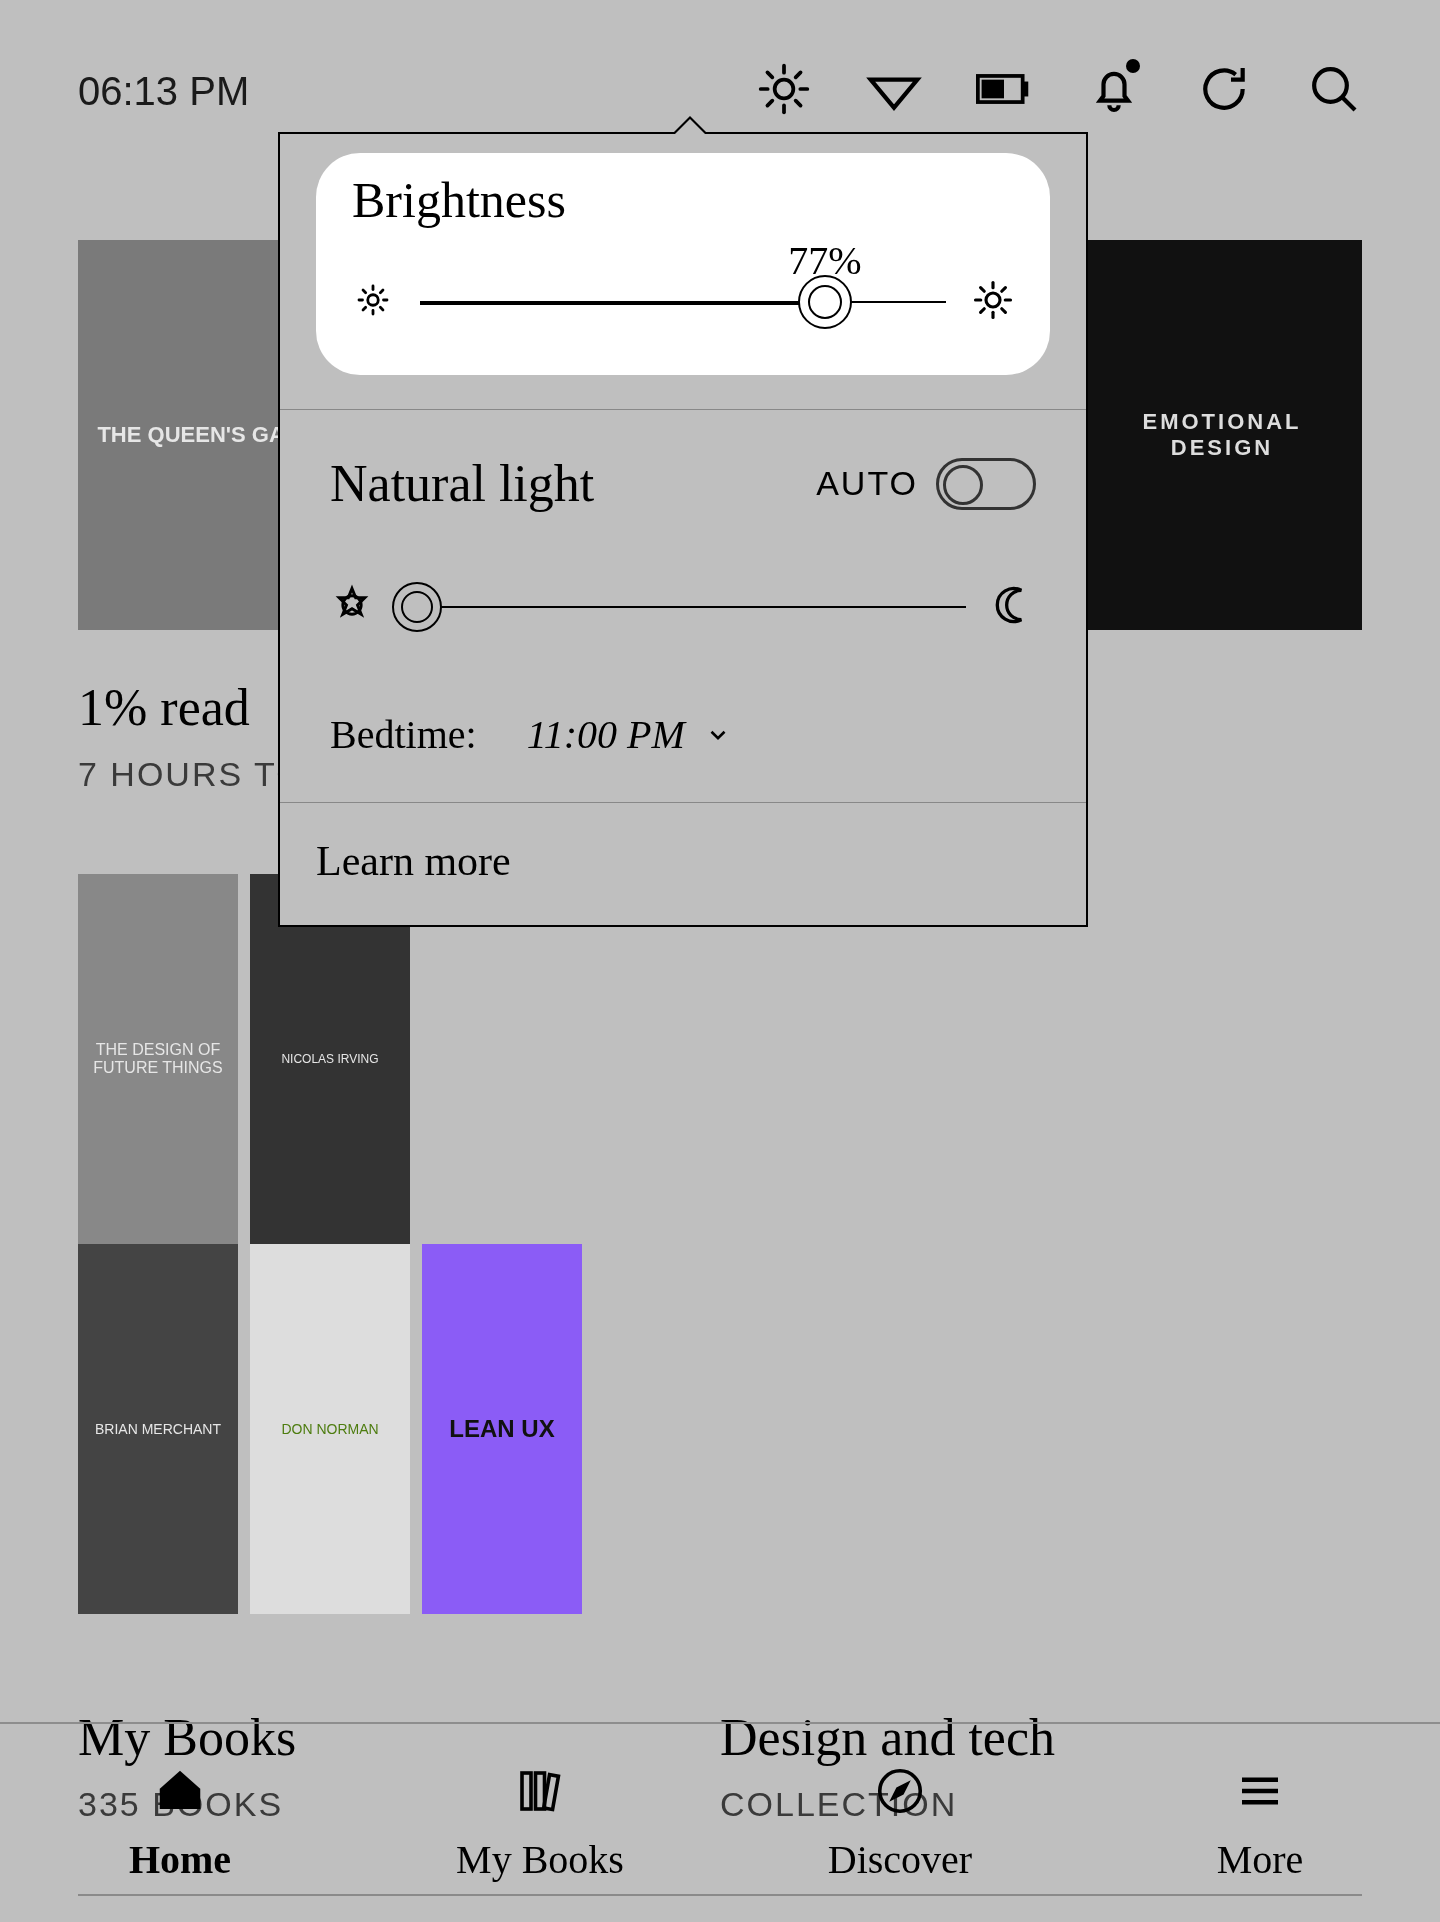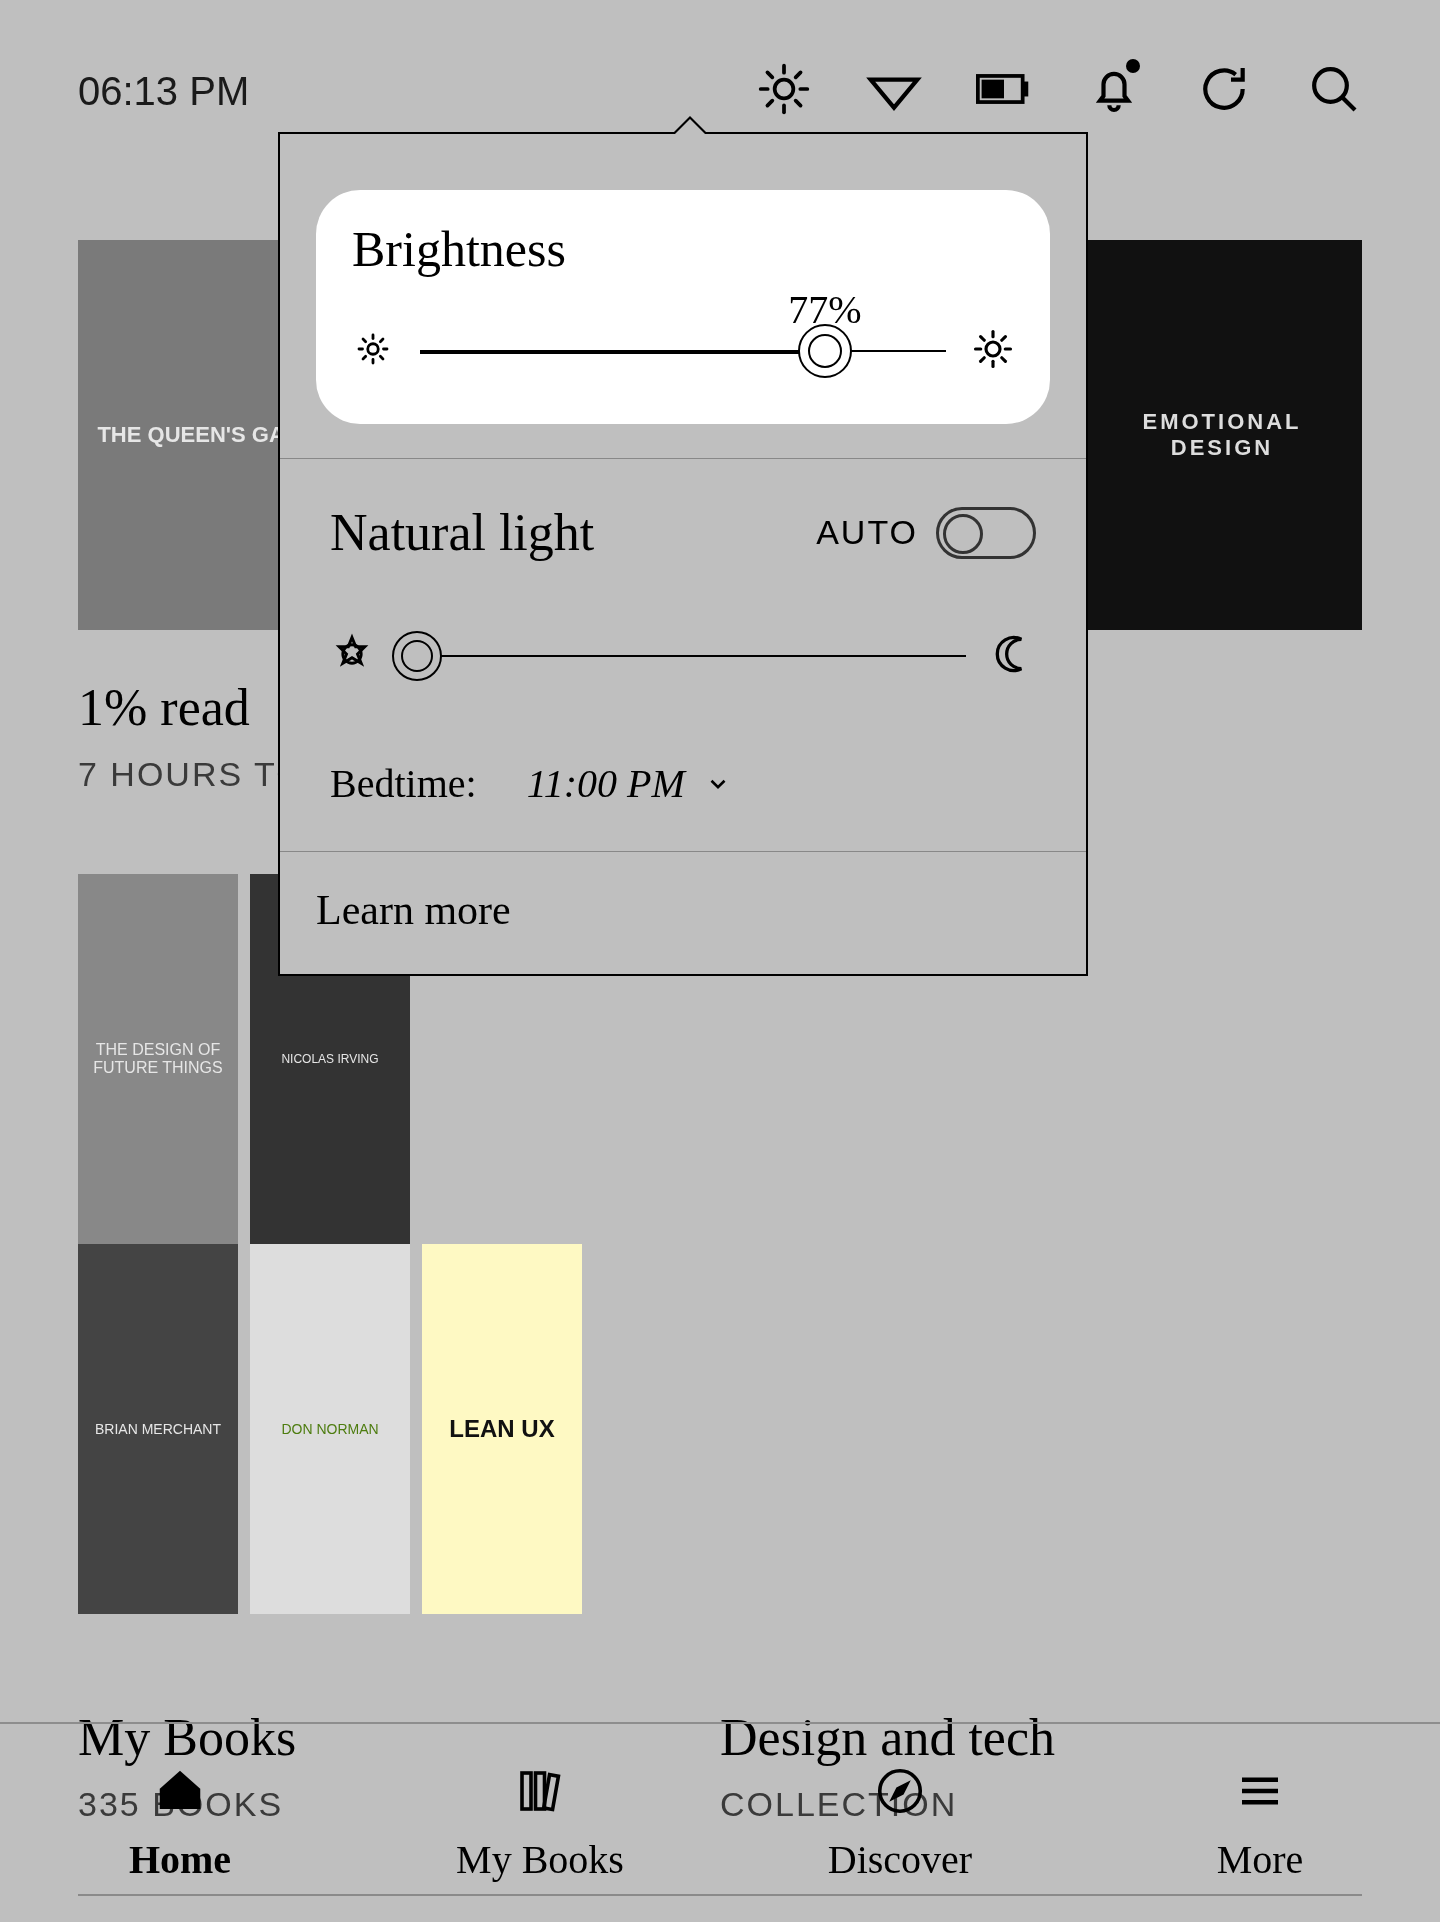"Brightness" .card { margin: 56px 36px 0 36px -> 19px 36px 0 36px; padding: 30px 36px 50px 36px -> 18px 36px 50px 36px }
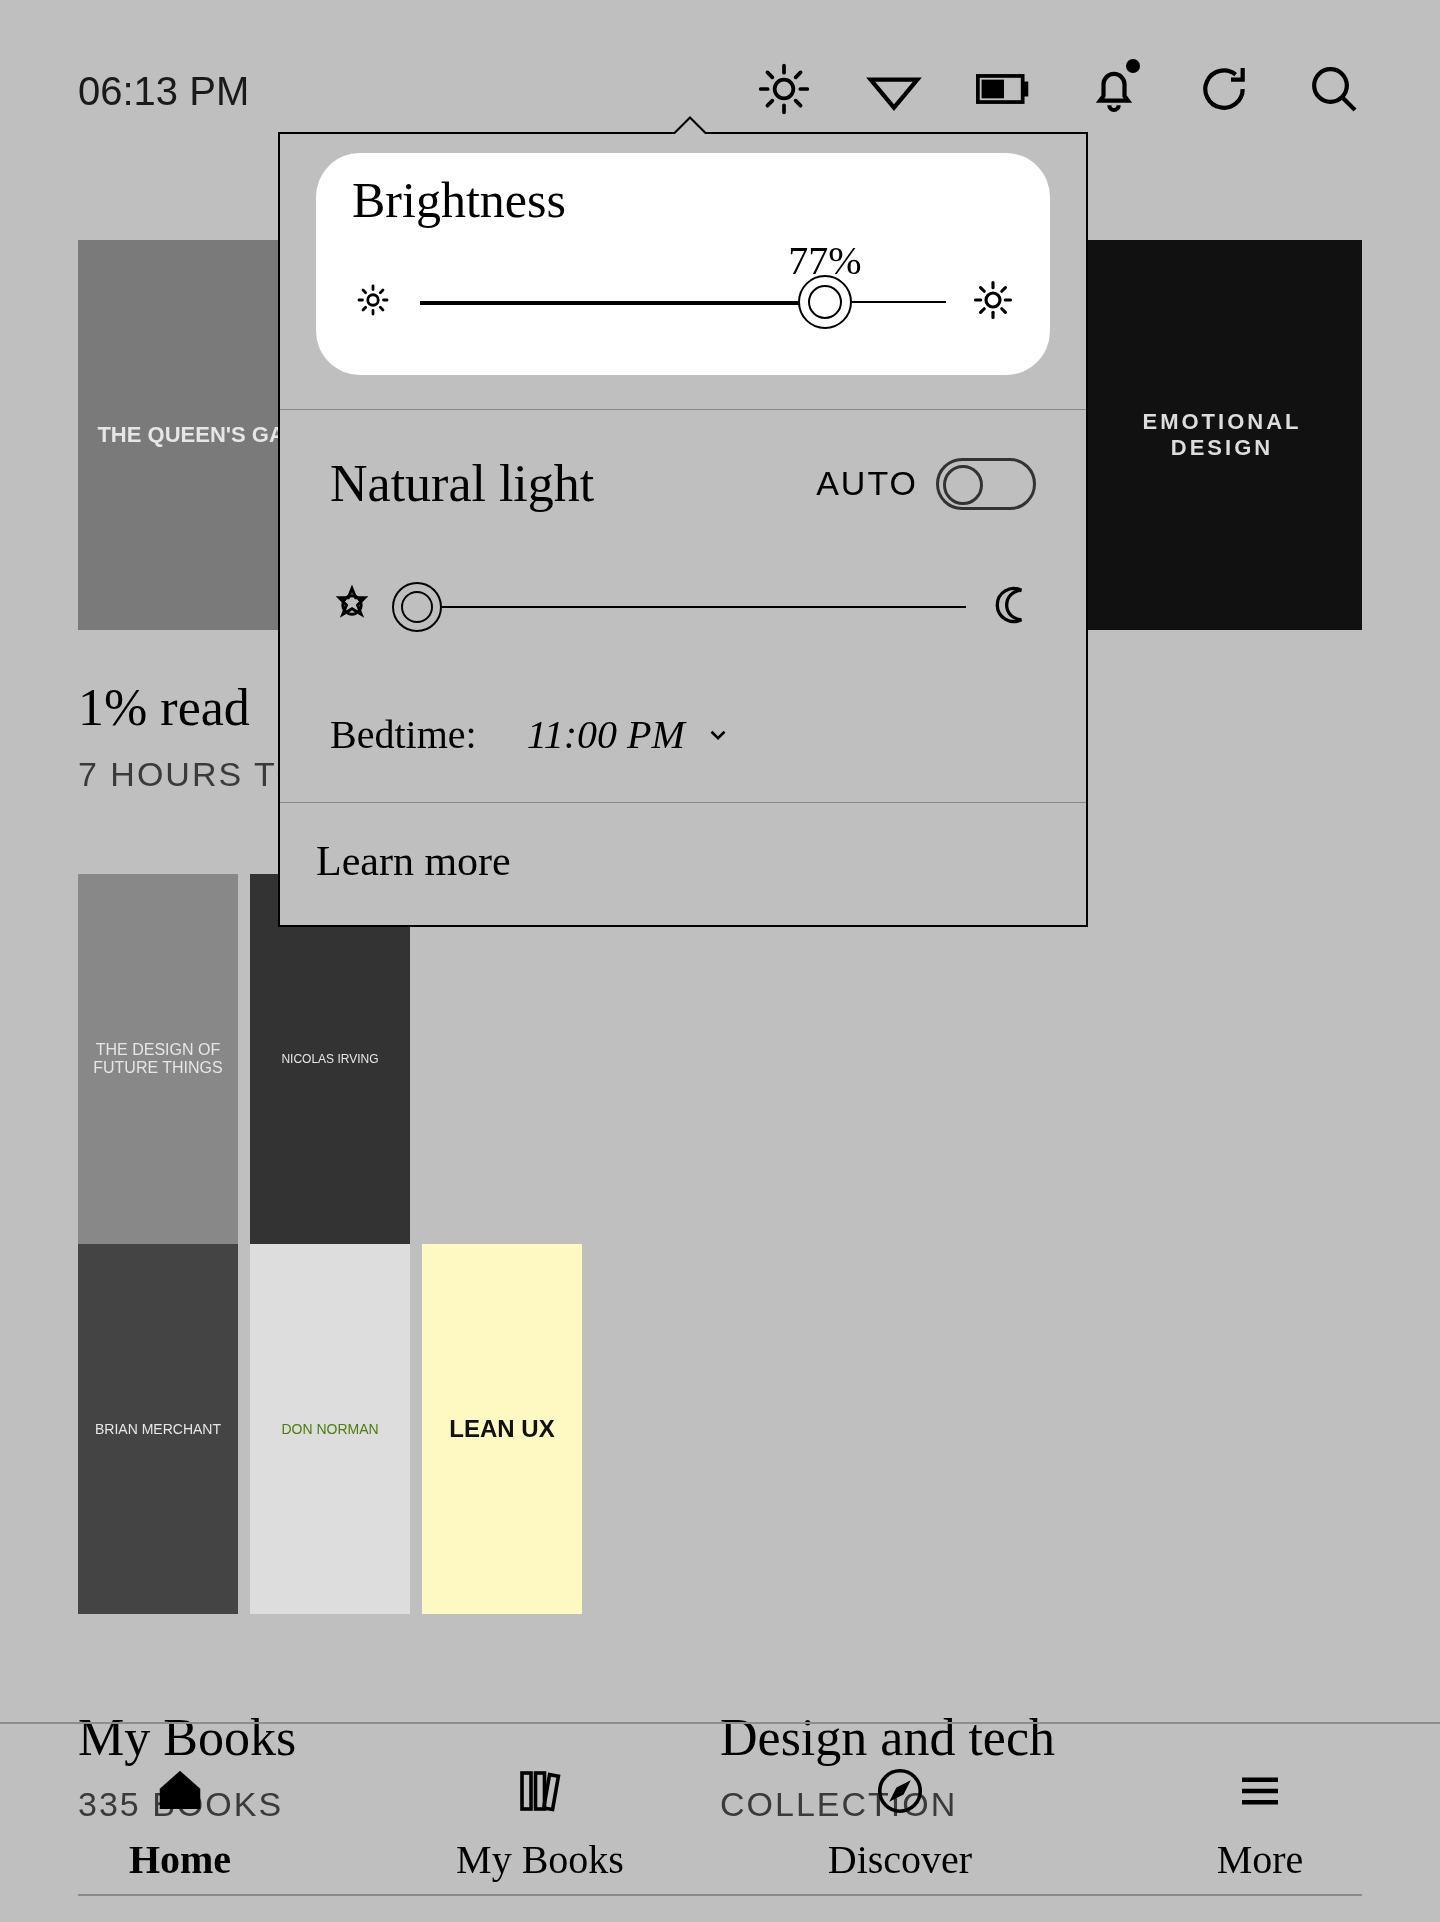"LEAN UX" div.book { background: #fef9c3 -> #8b5cf6 }
